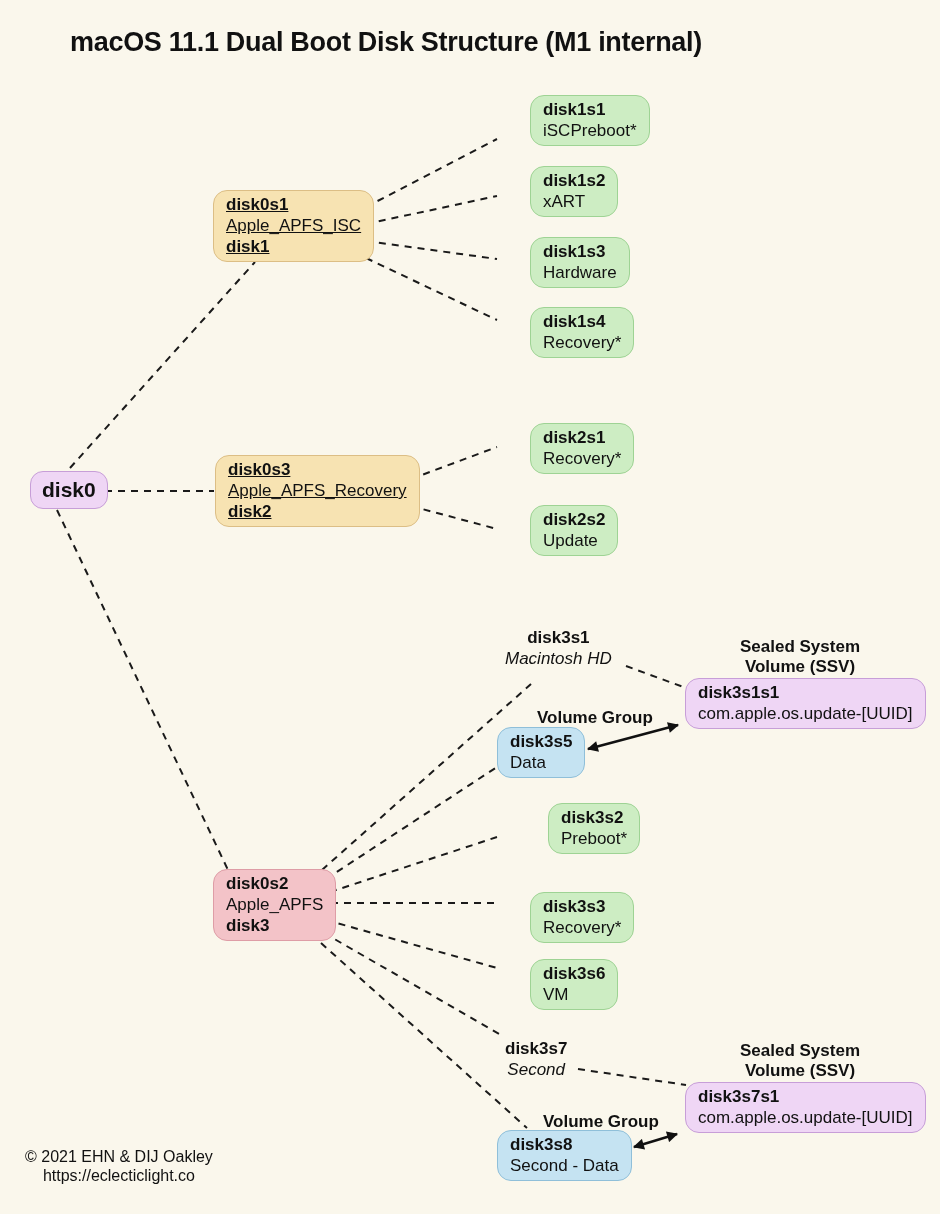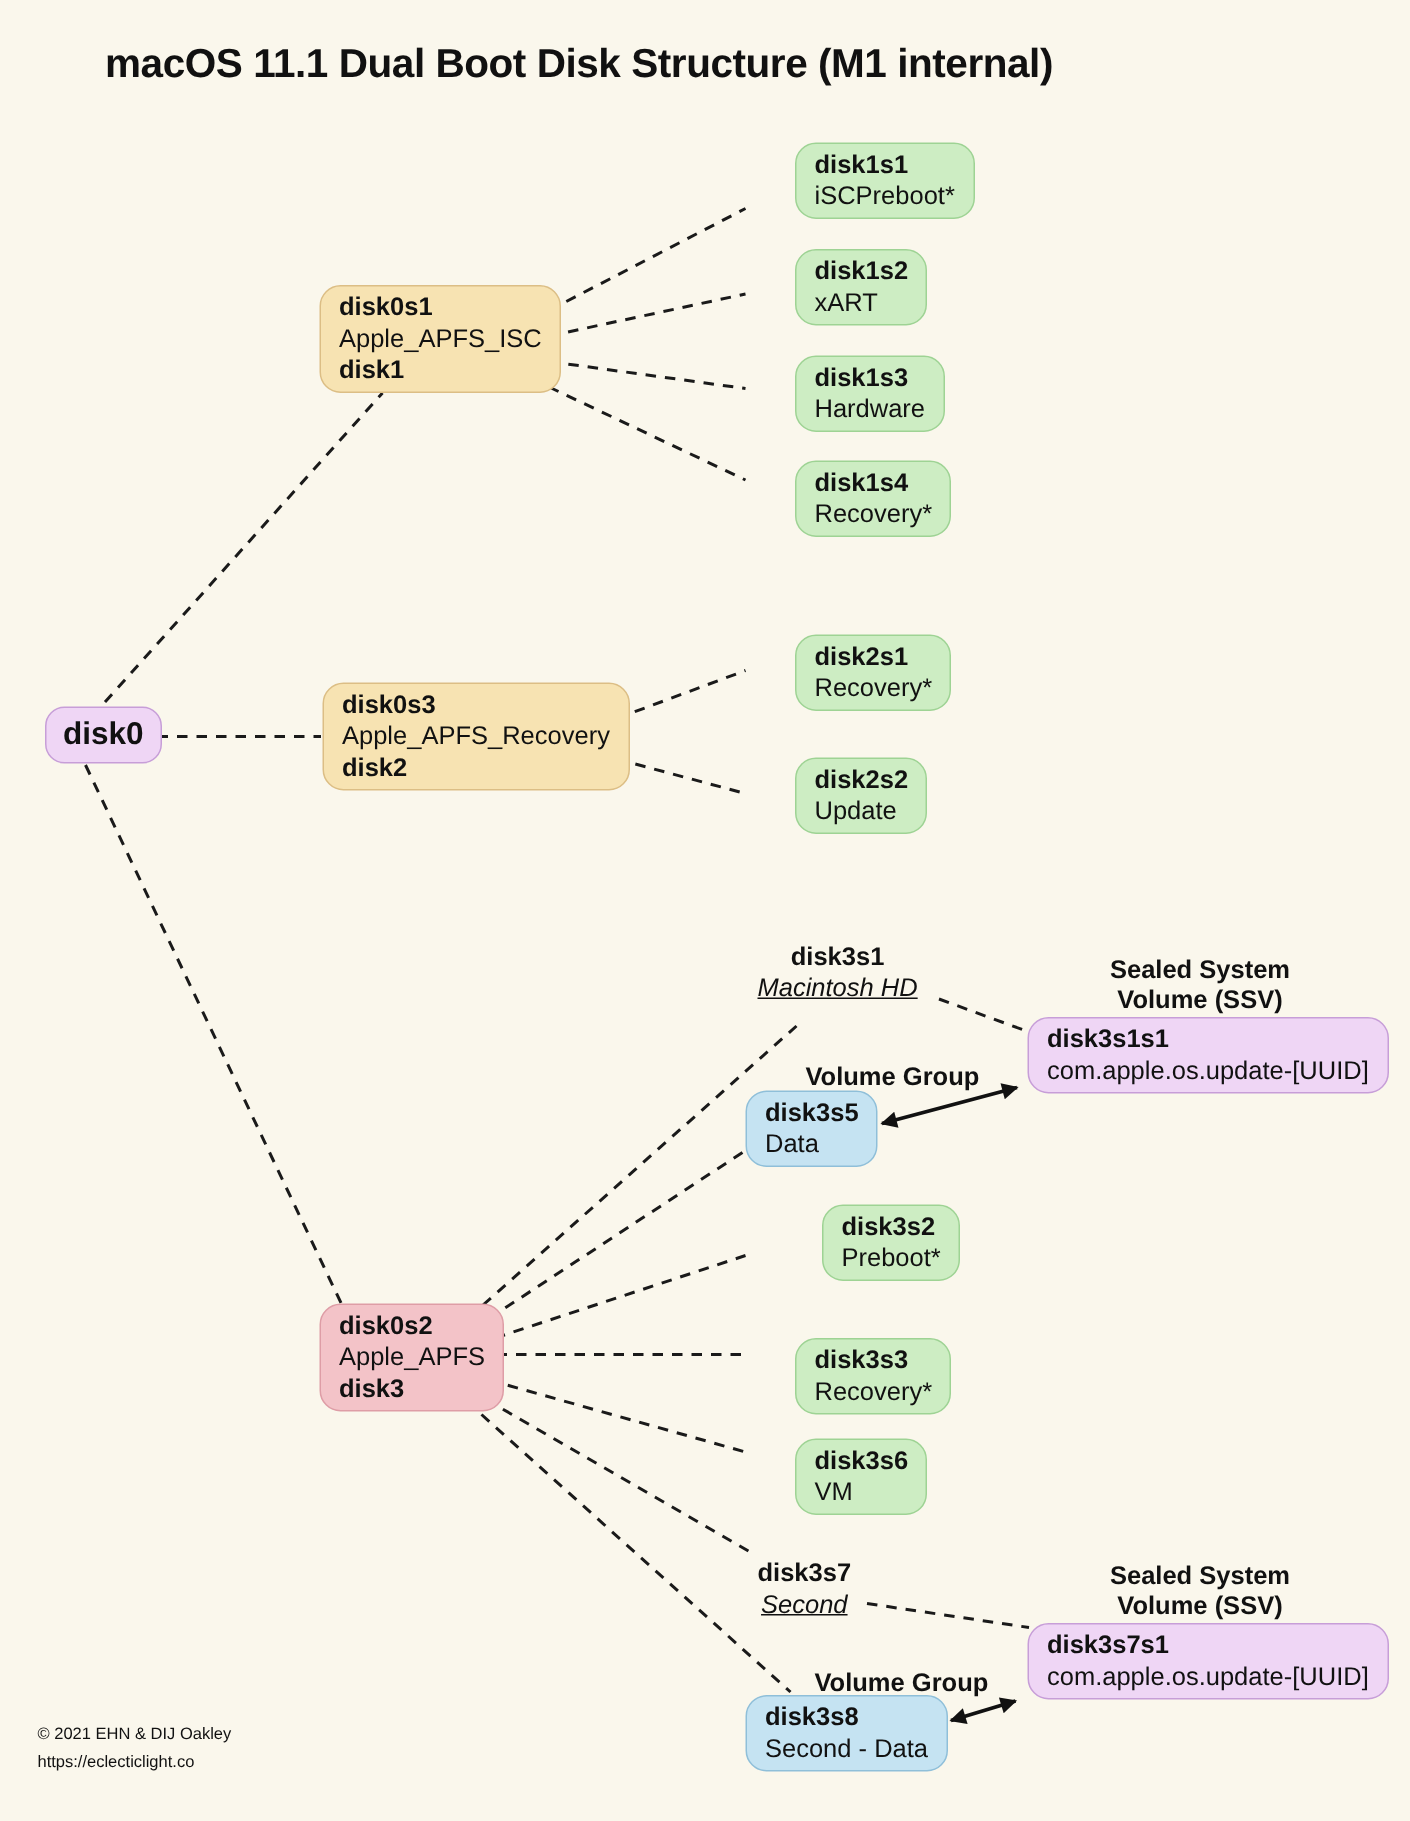"disk0s1" .tan { text-decoration: none -> underline }
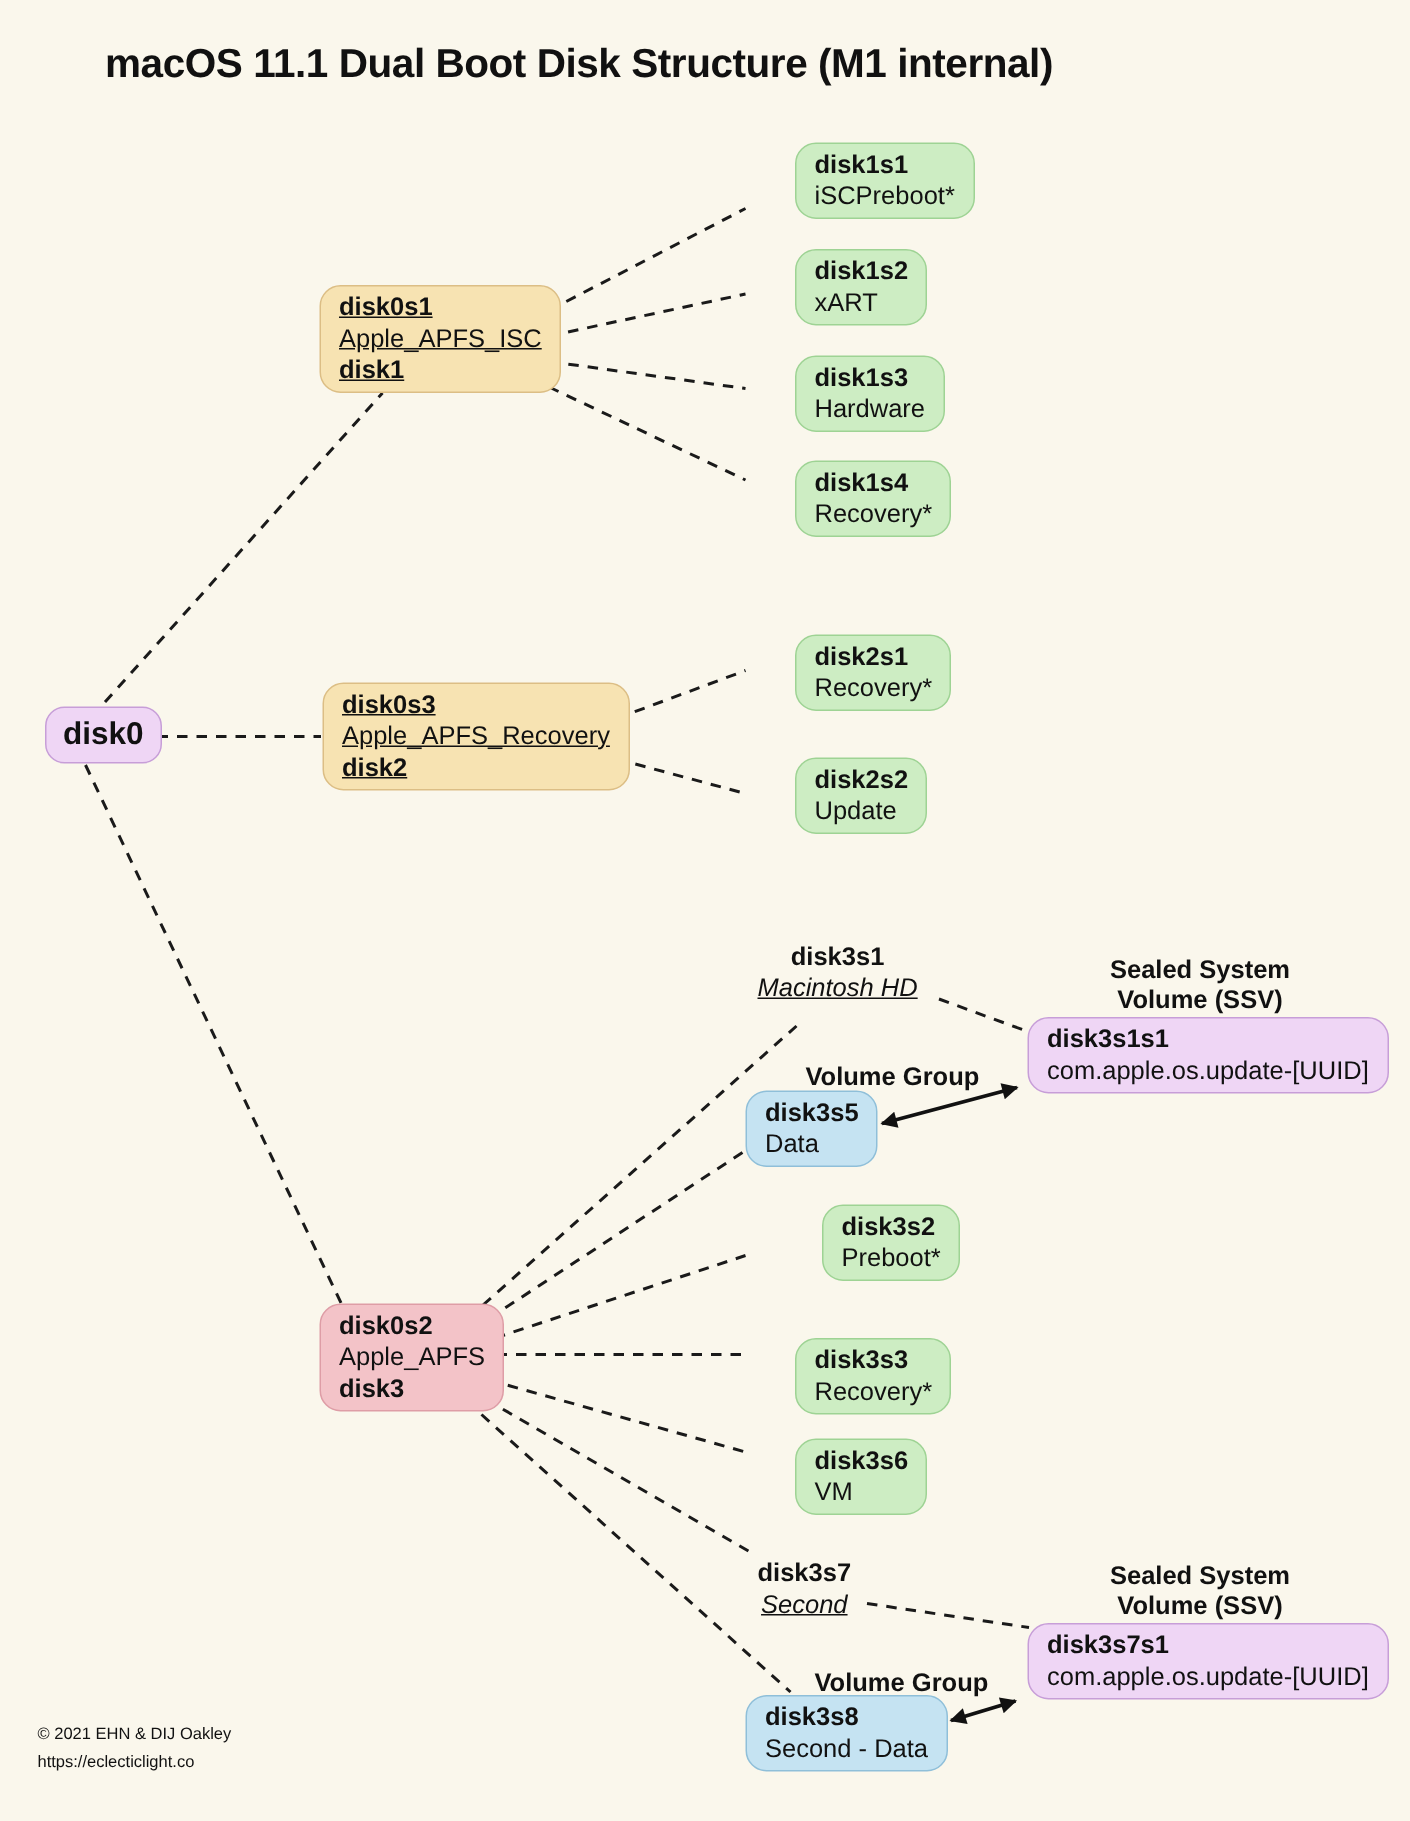"Macintosh HD" .italic { text-decoration: underline -> none }
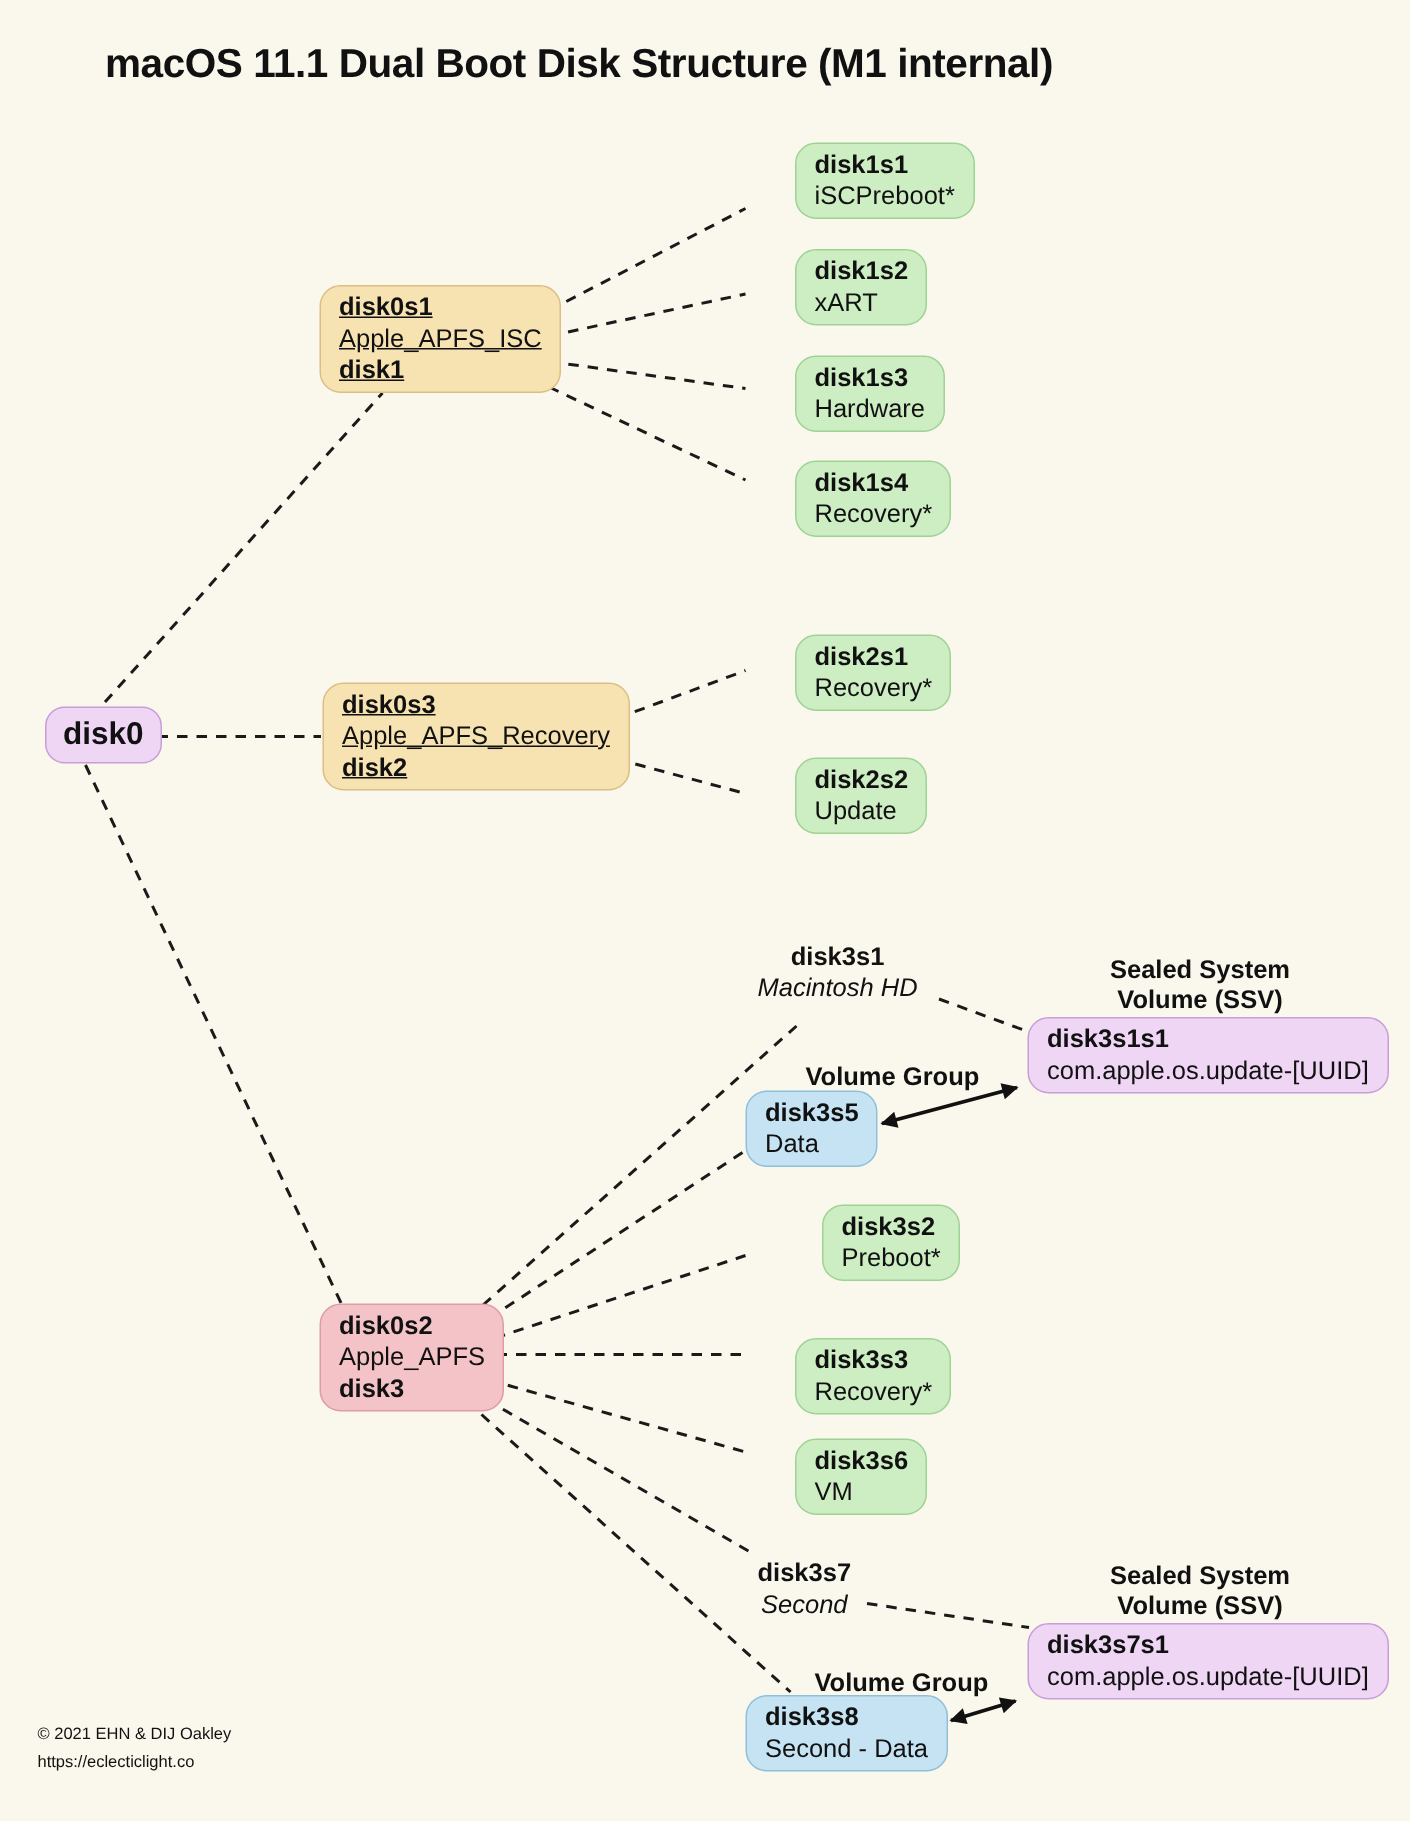"© 2021 EHN & DIJ" .footer { font-size: 11px -> 16px; text-align: none -> center }
